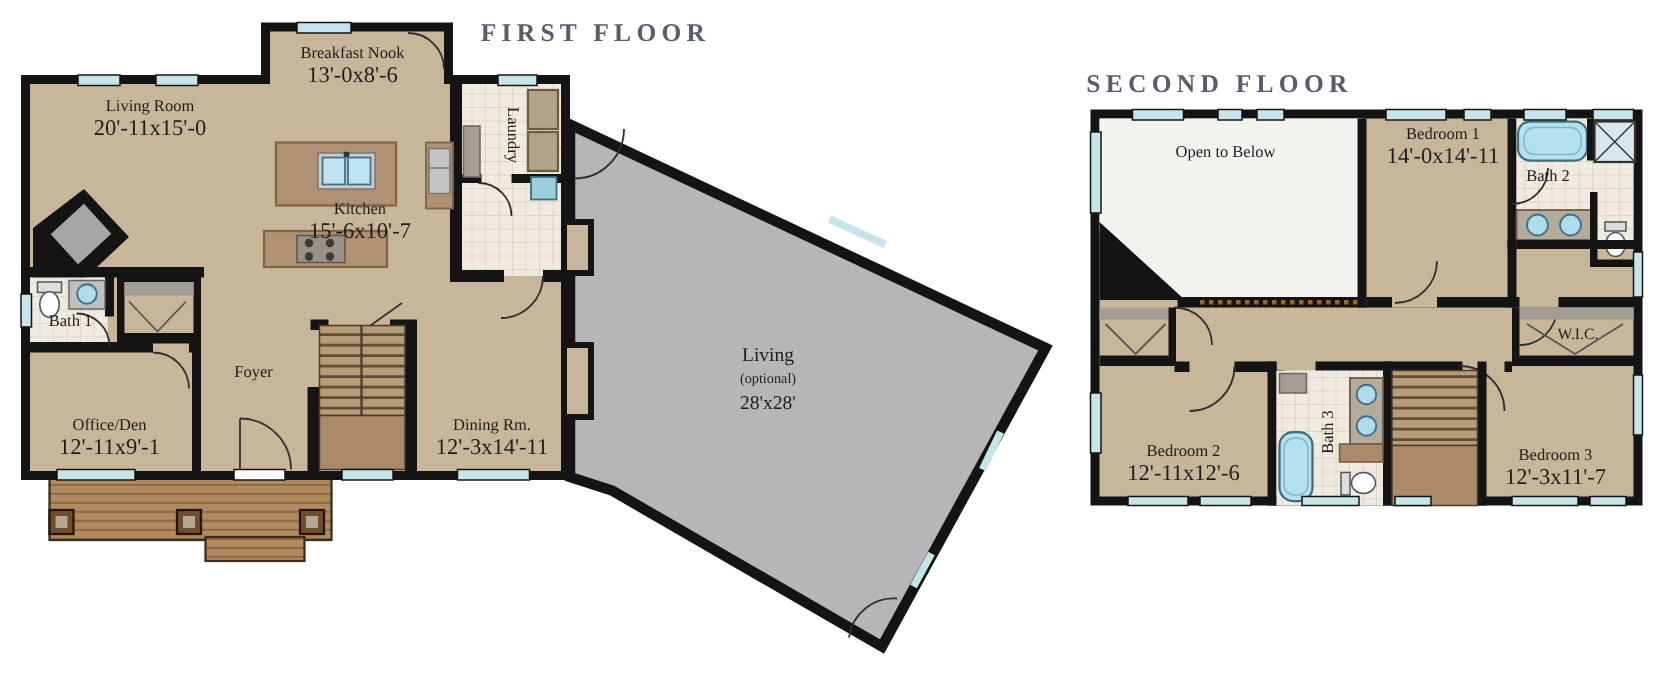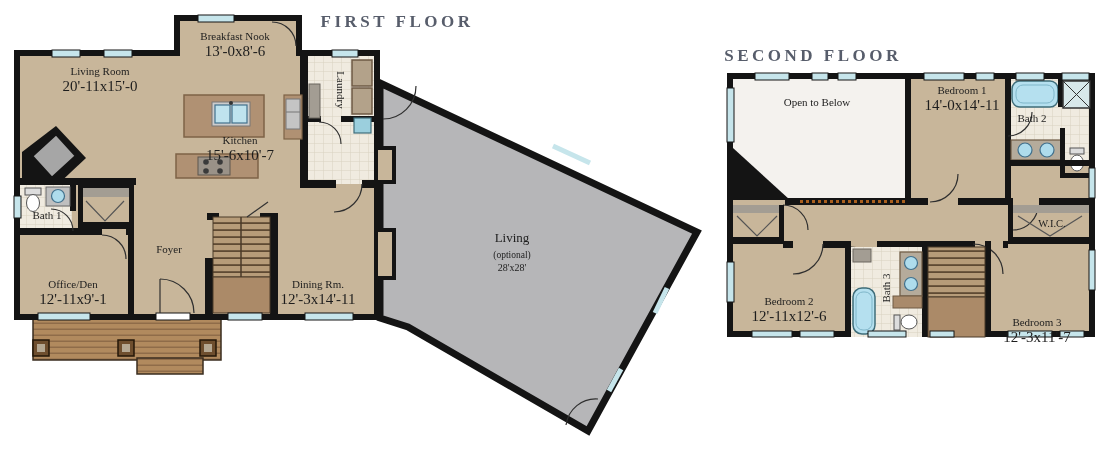"28'x28'" .garage-lbl .dm { font-size: 10px -> 13px }
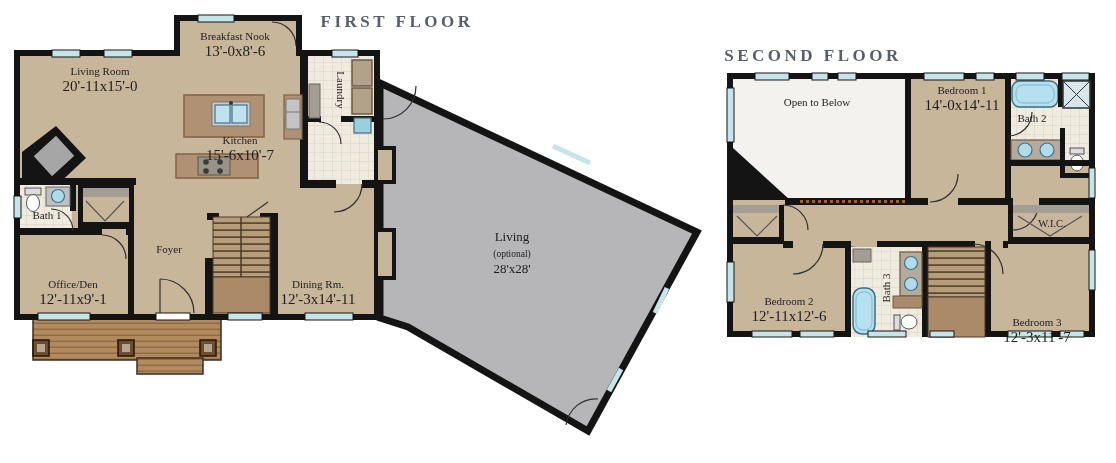"Dining Rm." div.lbl { left: 318px -> 328px }
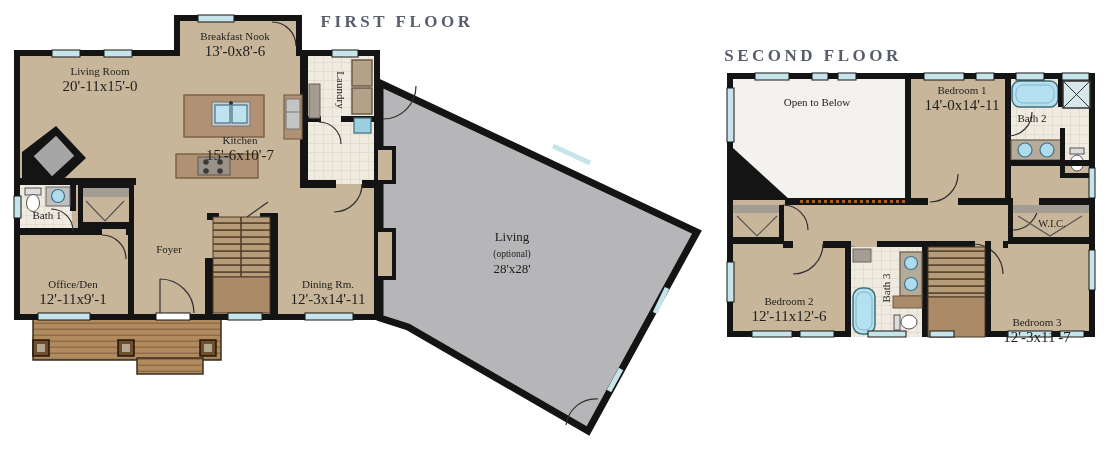"Bedroom 3" div.lbl { top: 331px -> 313px }
